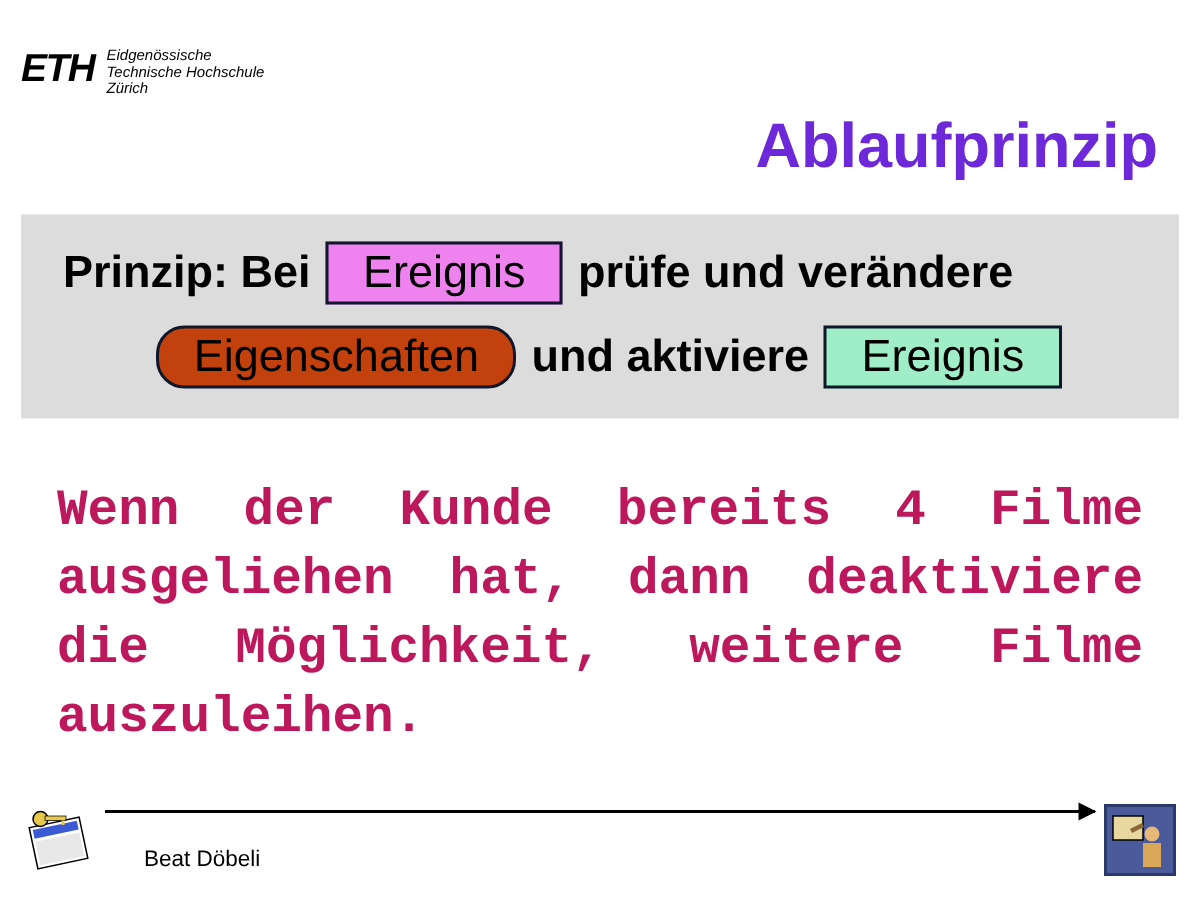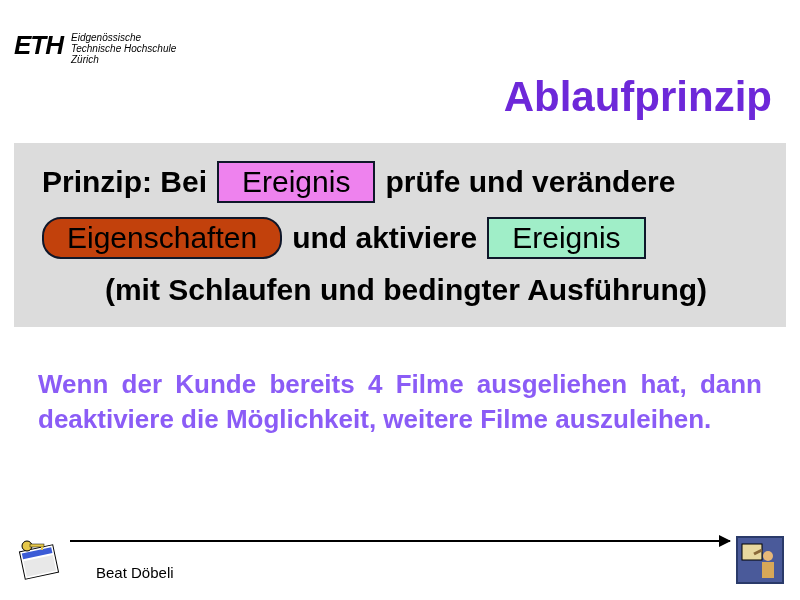"(mit Schlaufen und bedingter Ausführung)" div.line { html: <div> <span>(mit Schlaufen und bedingter Ausführung)</span> </div> -> none }
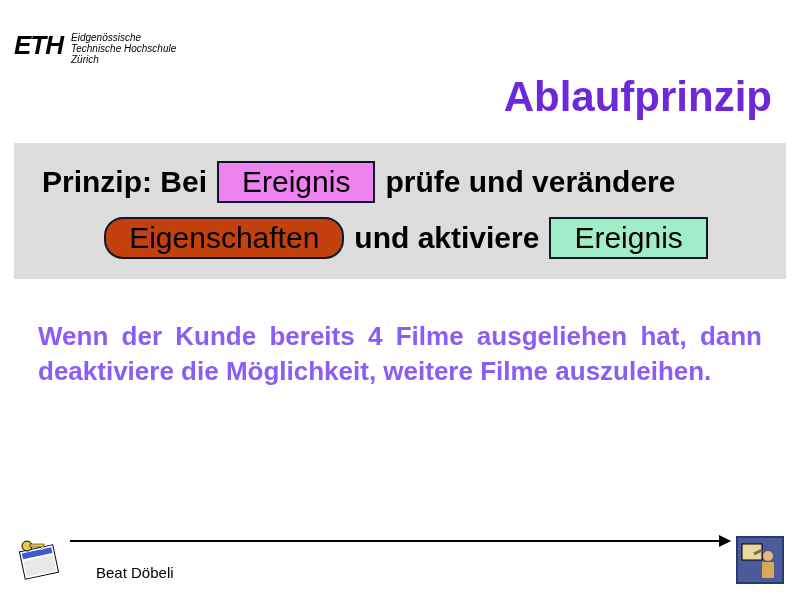"Wenn der Kunde bereits 4" .example { color: #8b5cf6 -> #be185d; font-family: Liberation Sans, sans-serif -> Liberation Mono, monospace; font-size: 26px -> 34px }
